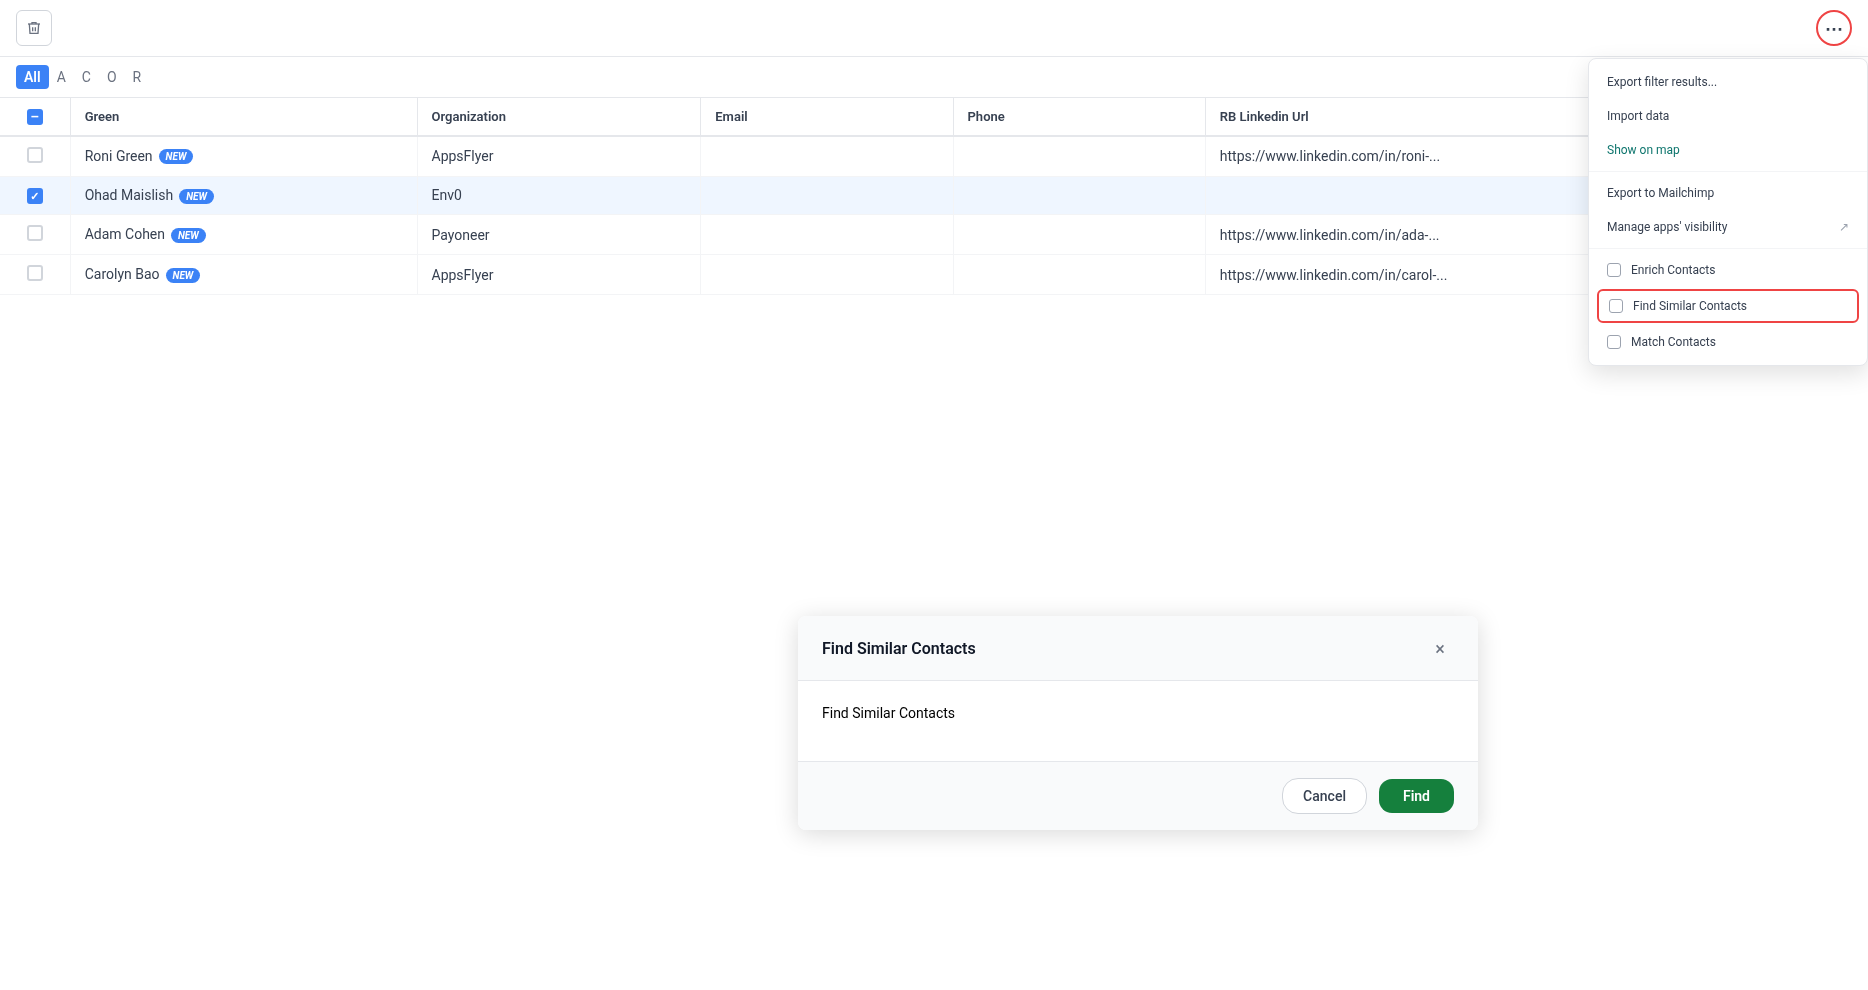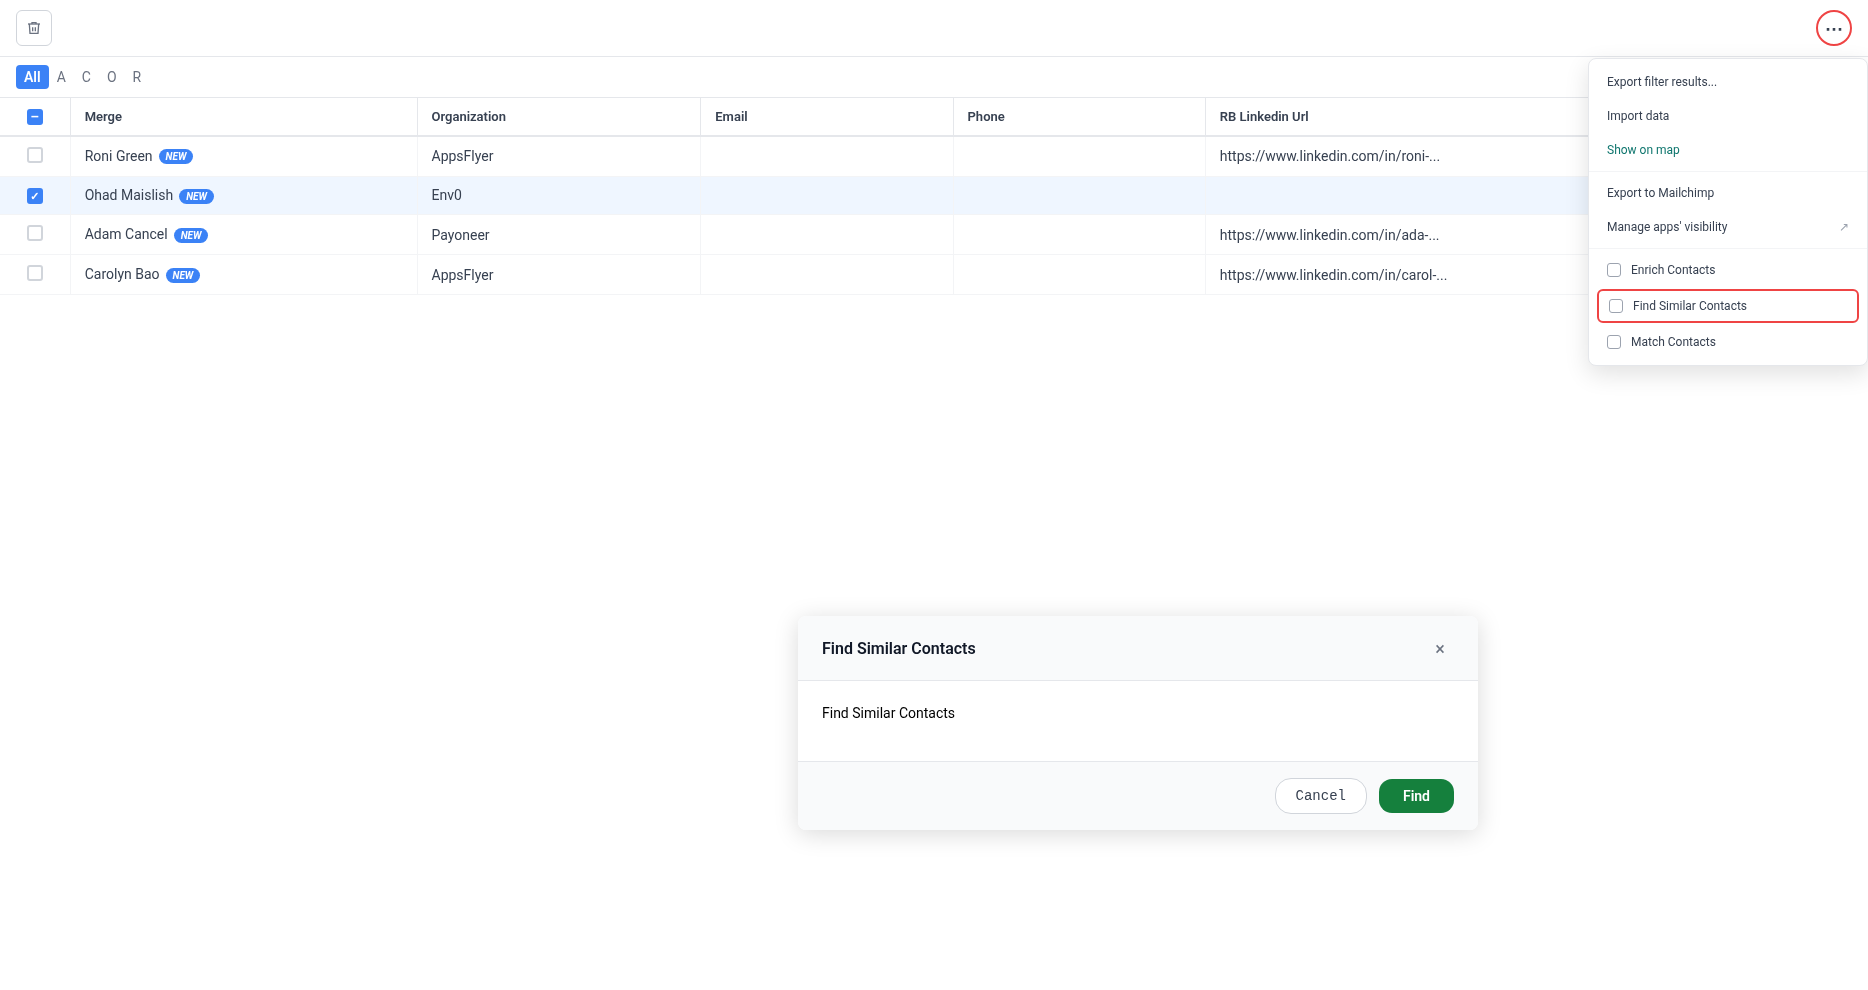"Merge" th.col-name { text: Merge -> Green }
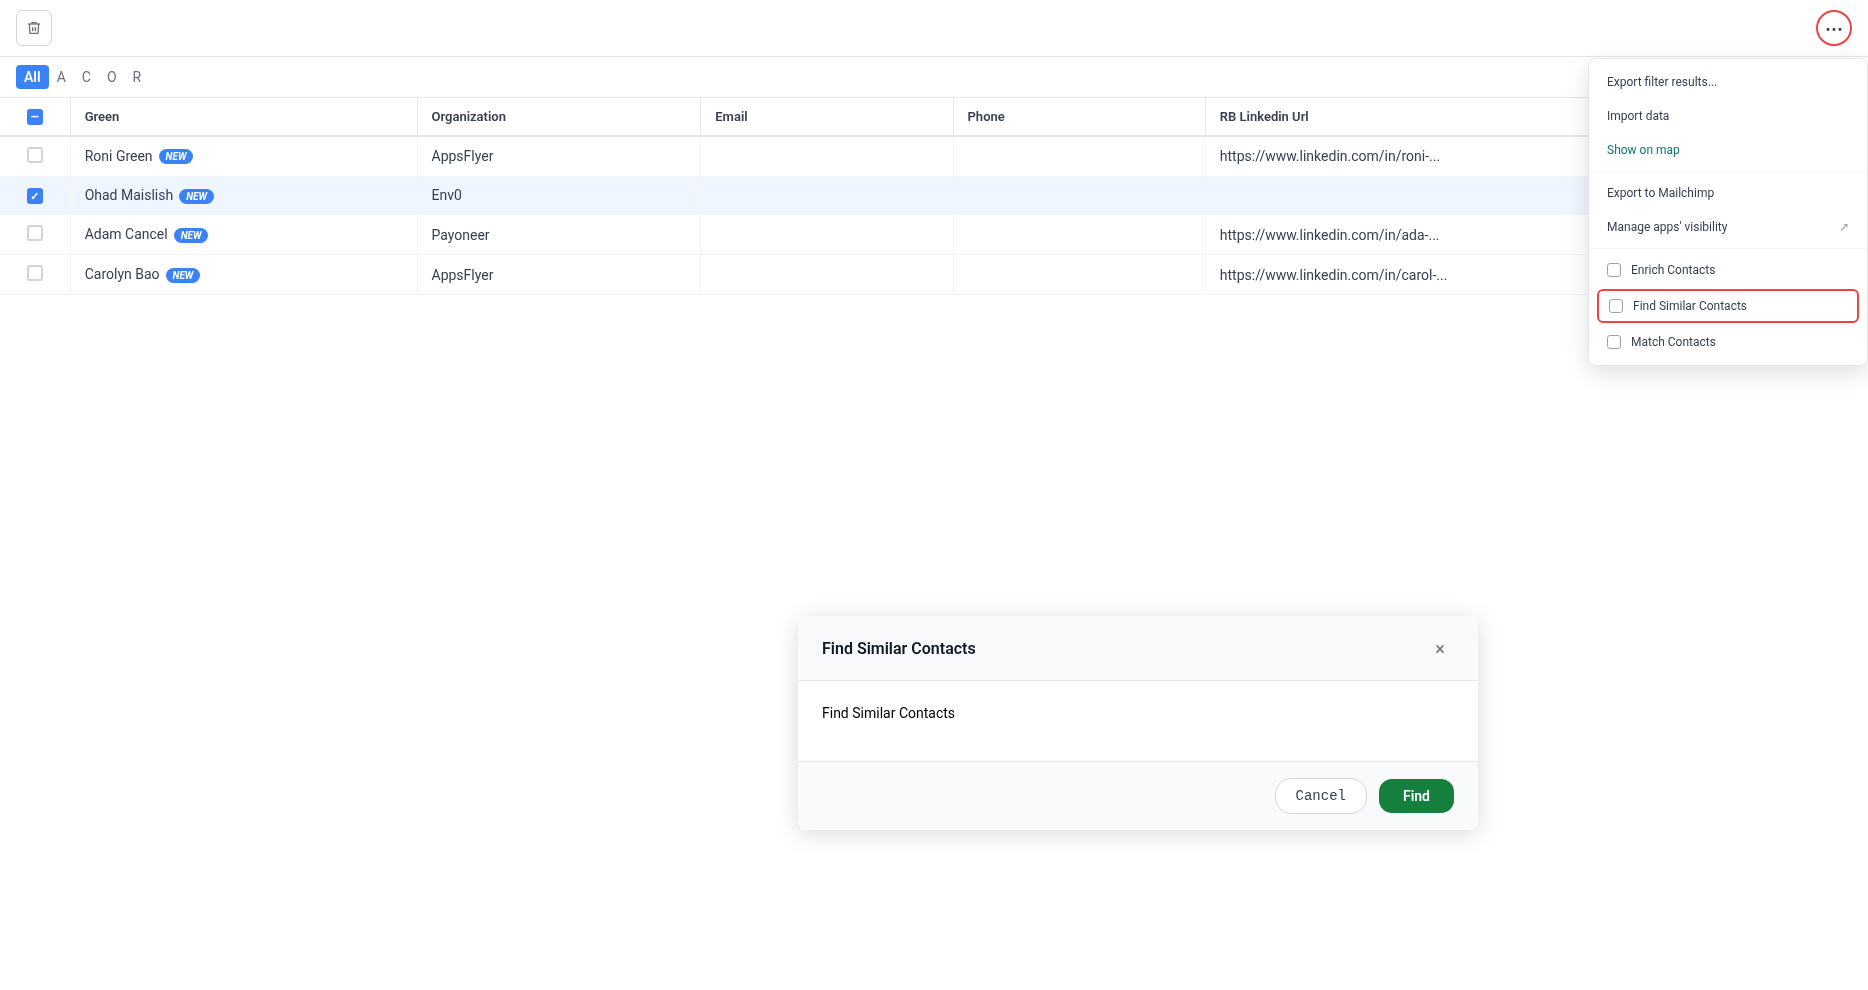"Adam Cancel" span { text: Cancel -> Cohen }
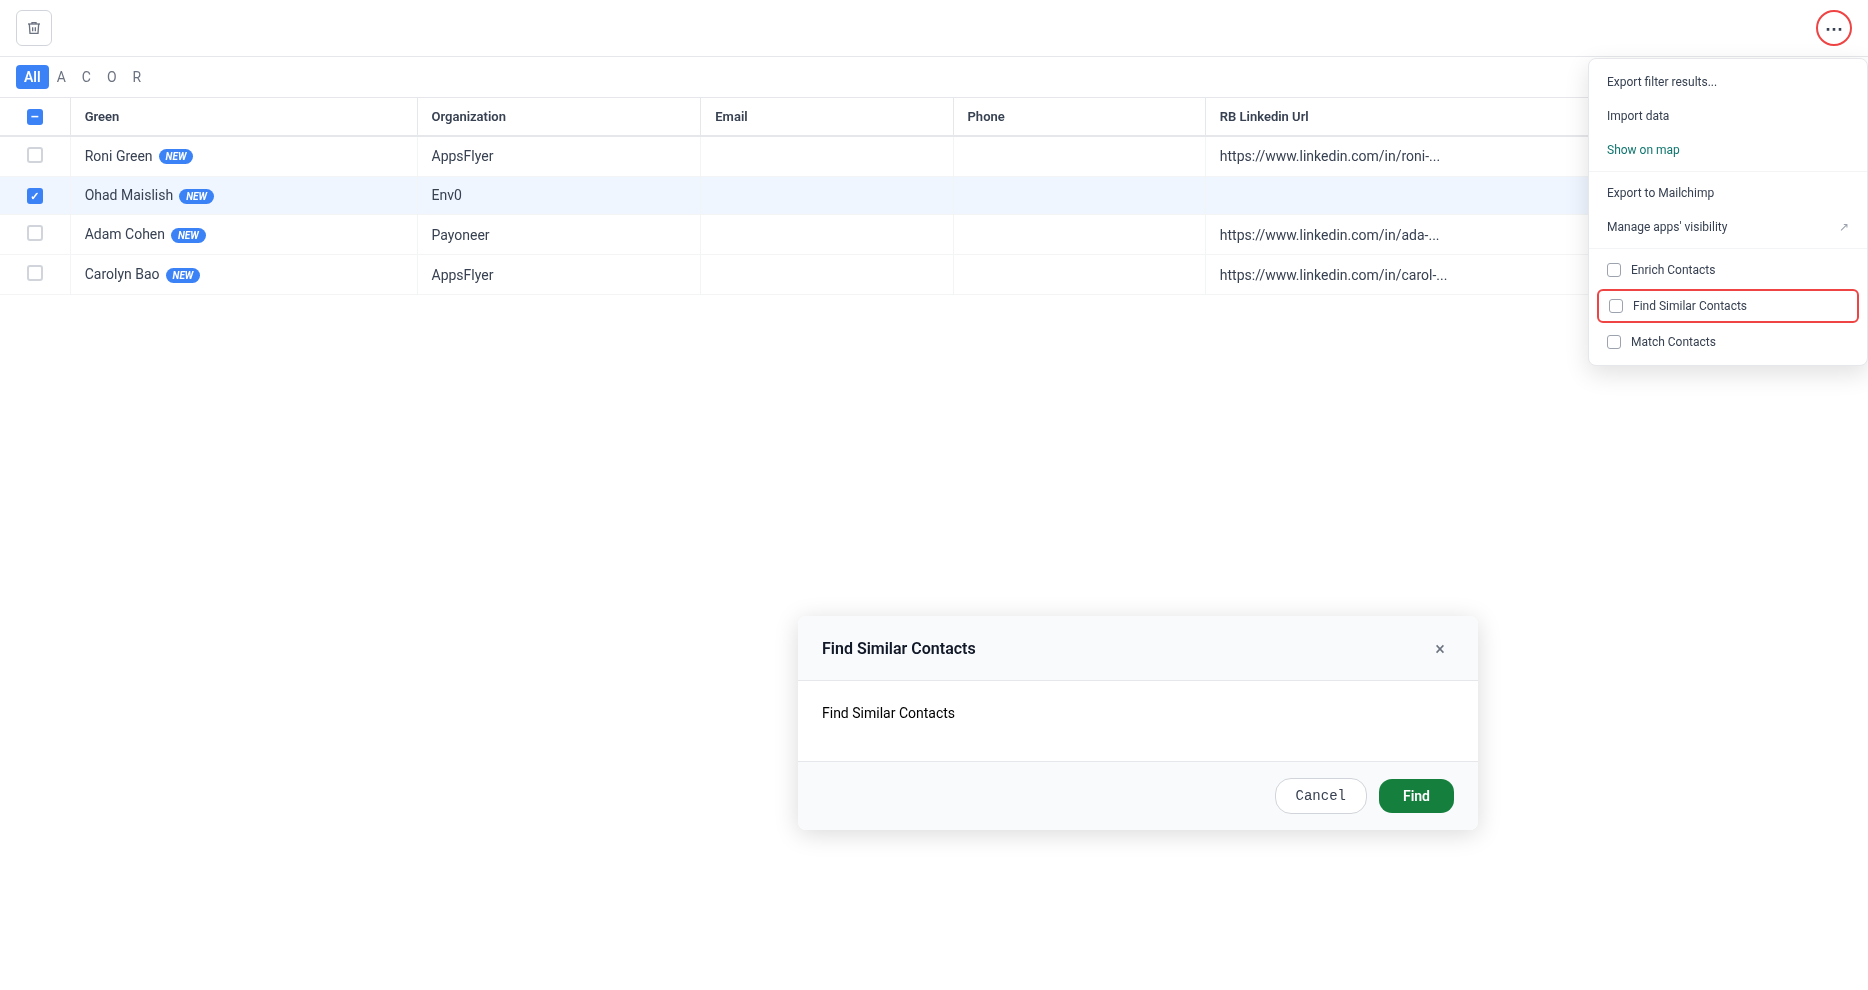"Cancel" .btn-cancel { font-family: Liberation Mono, monospace -> none }
